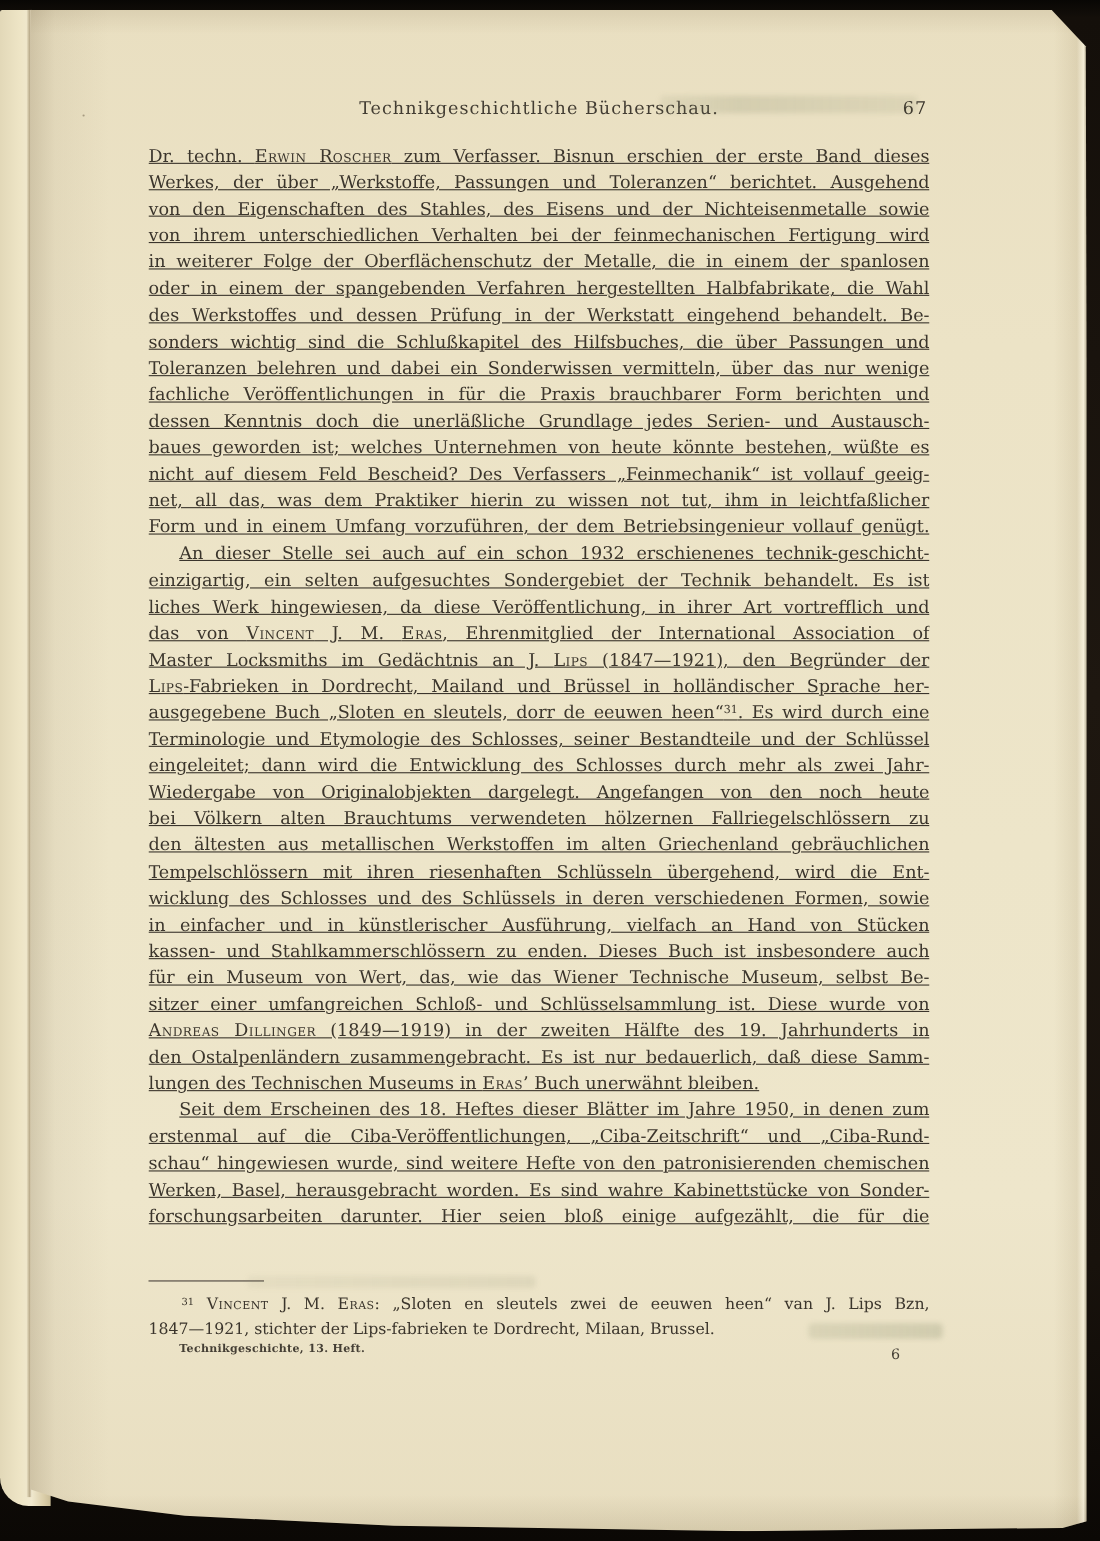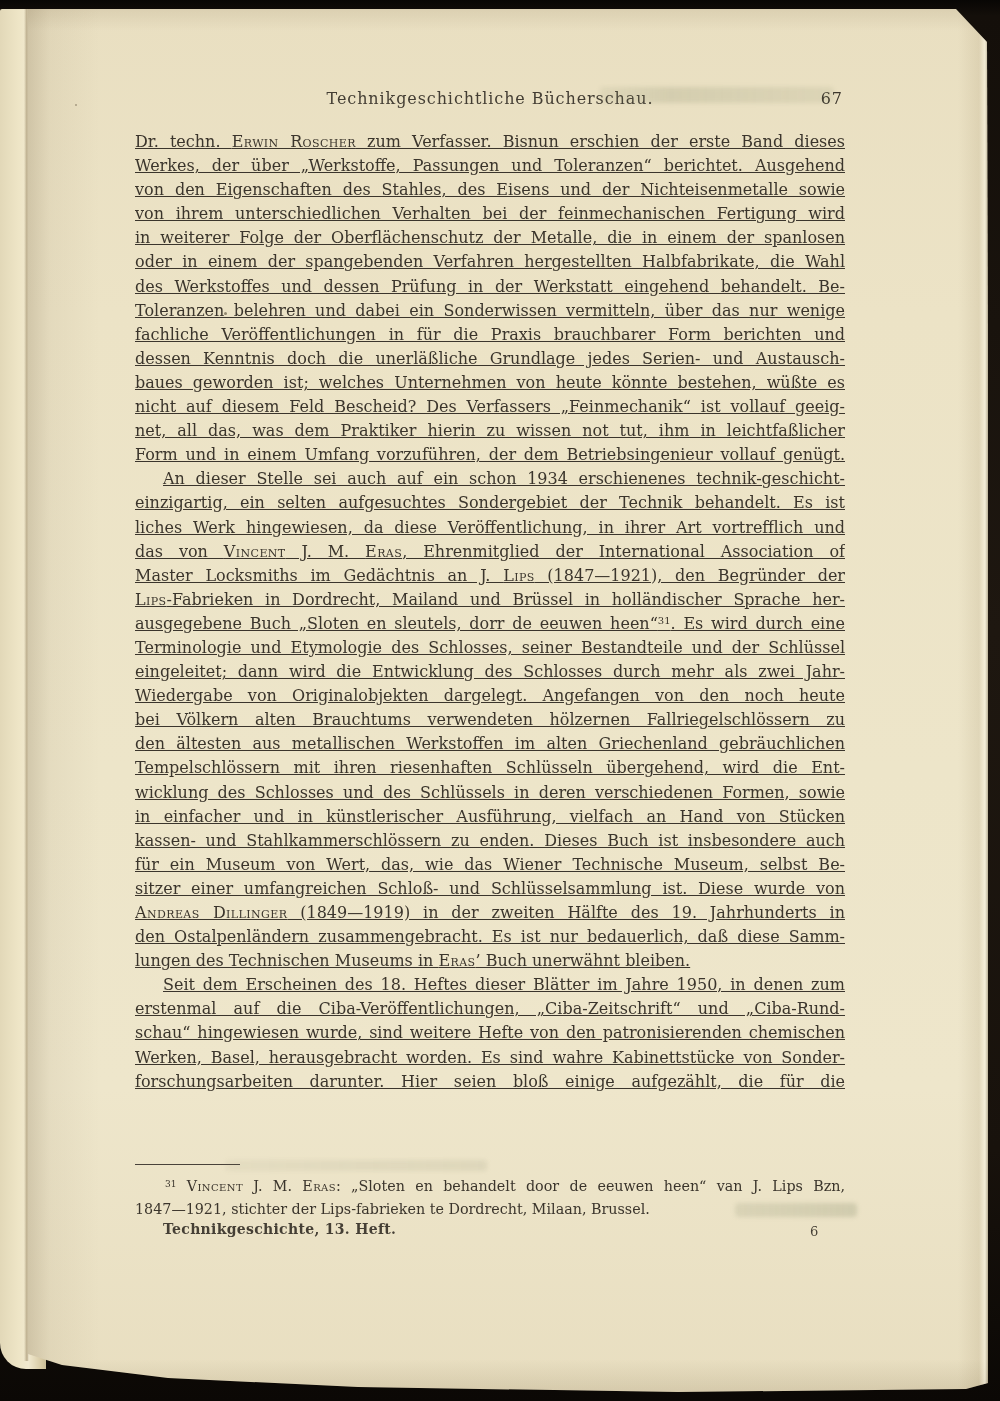"sonders wichtig sind die Schlußkapitel" div.line { html: none -> <div><span>sonders wichtig sind die Schlußkapitel des Hilfsbuches, die über Passungen und</span></div> }
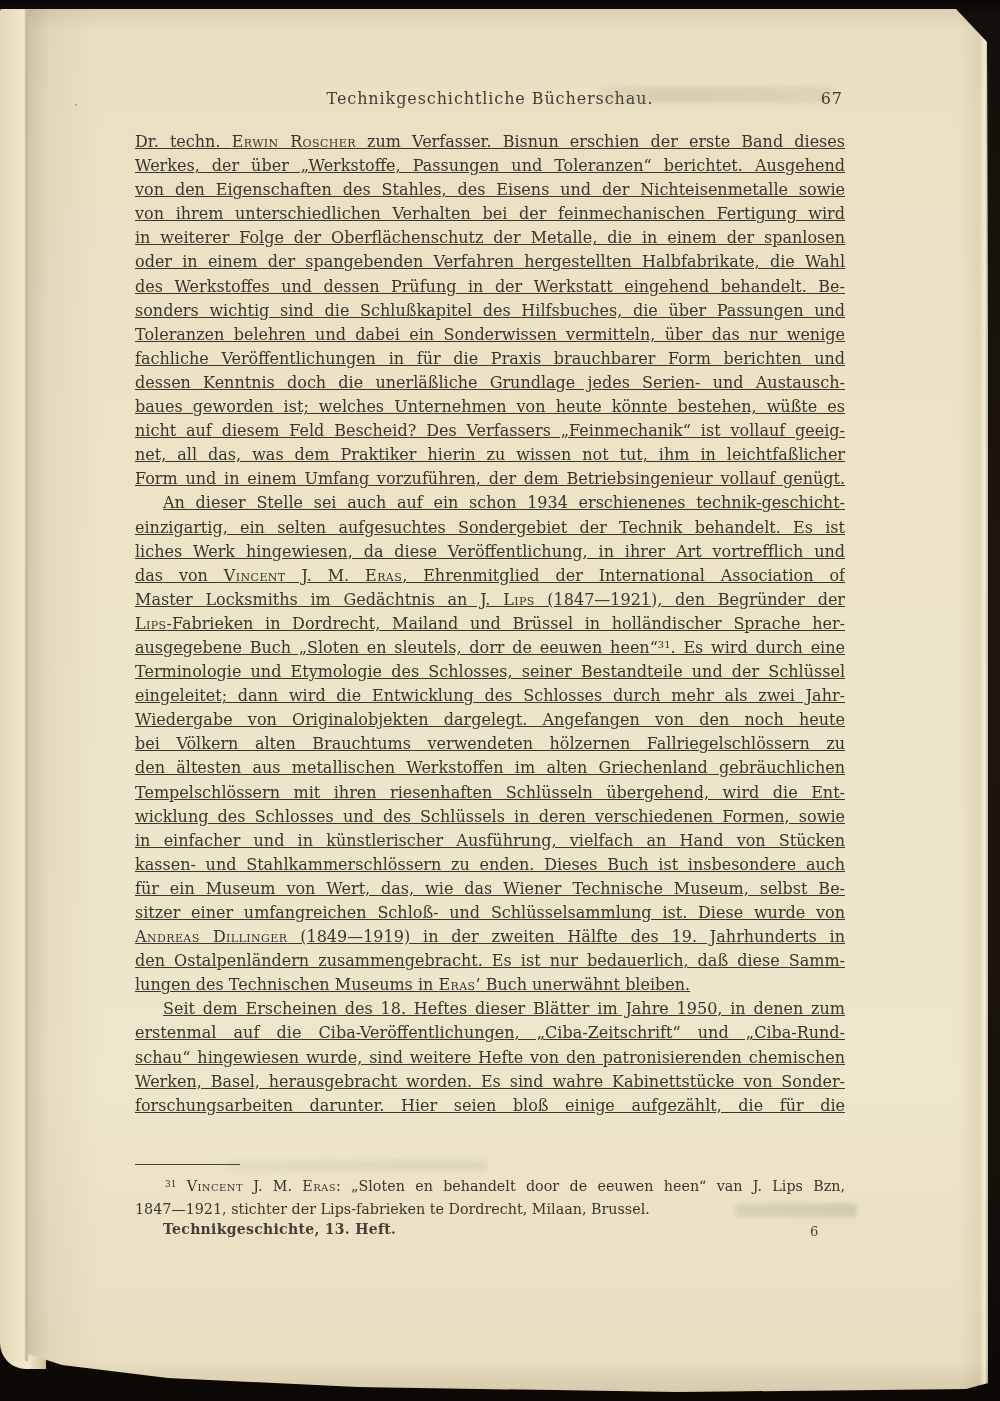"An dieser Stelle sei auch" span { text: 1934 -> 1932 }
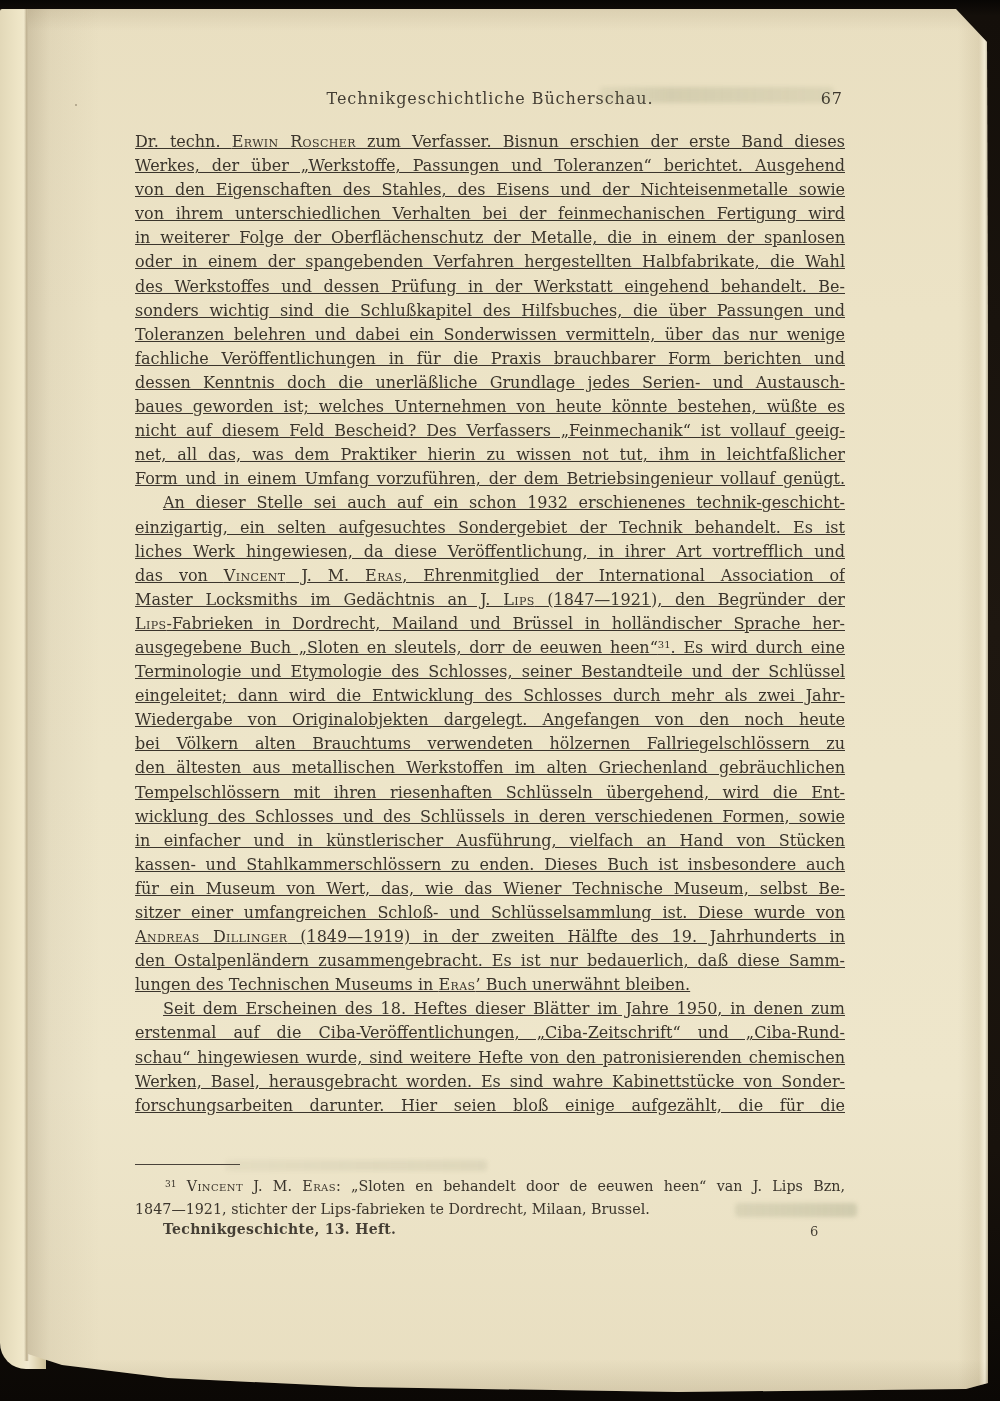": „Sloten en behandelt door" span { text: behandelt door -> sleutels zwei }
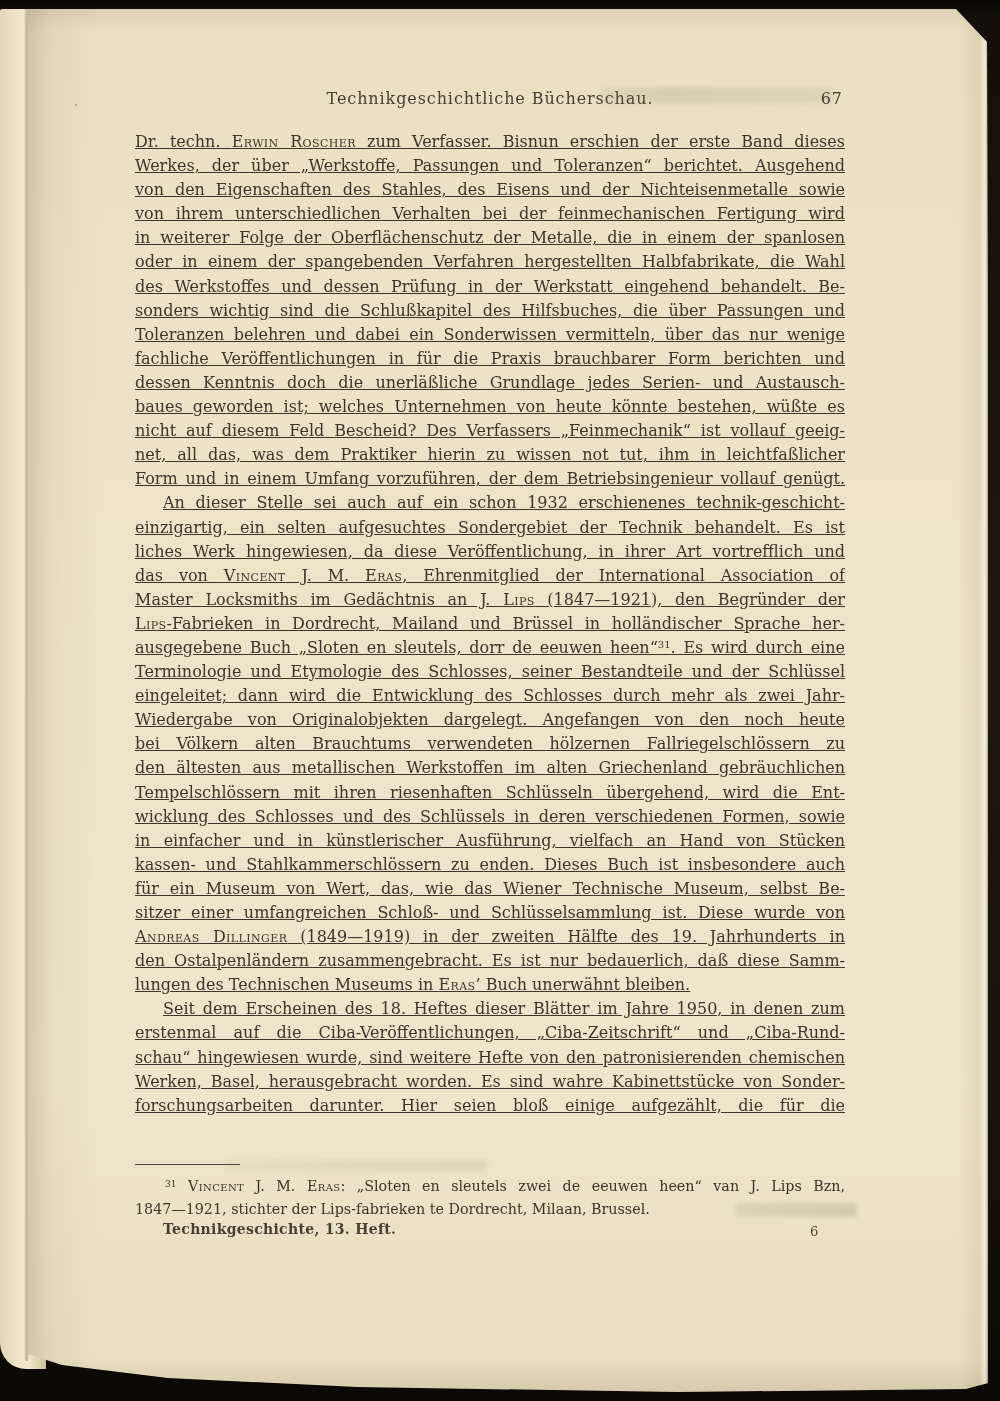"Technikgeschichte, 13. Heft." .sig { font-size: 14px -> 10px }
